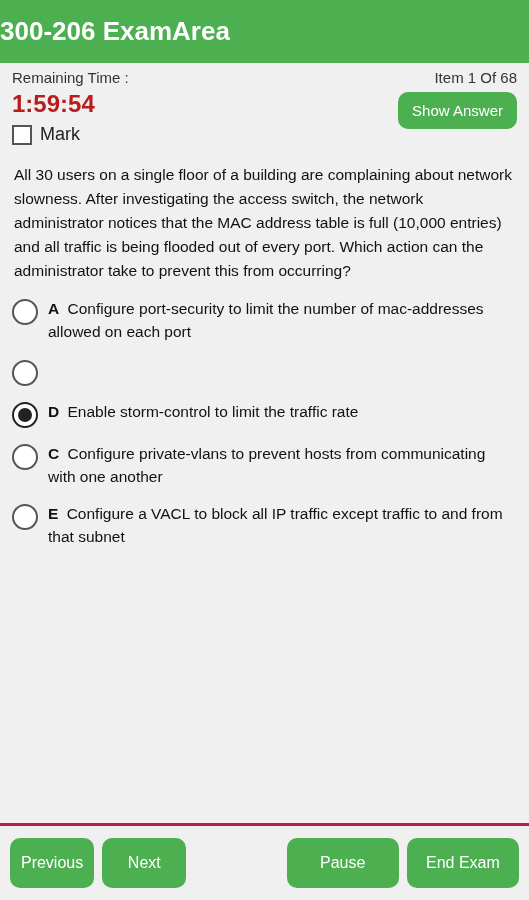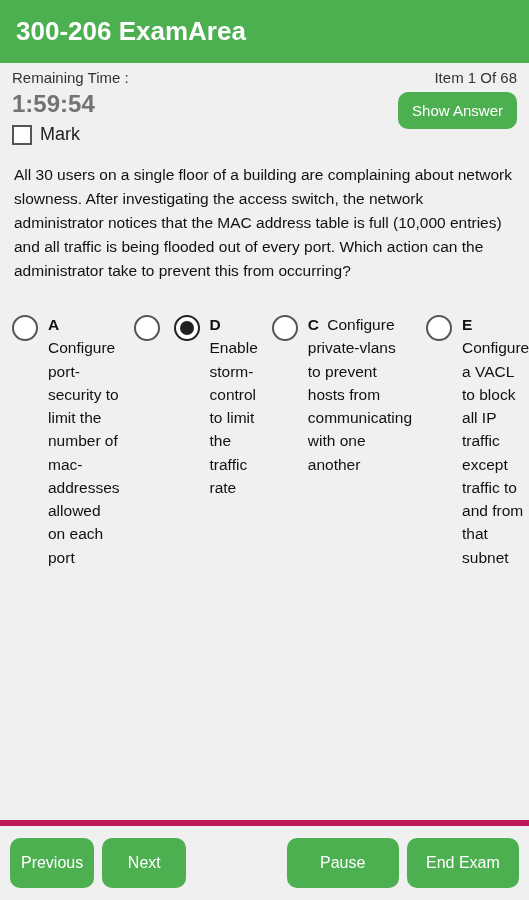"300-206 ExamArea" .header { padding: 16px 16px -> 16px 0 }
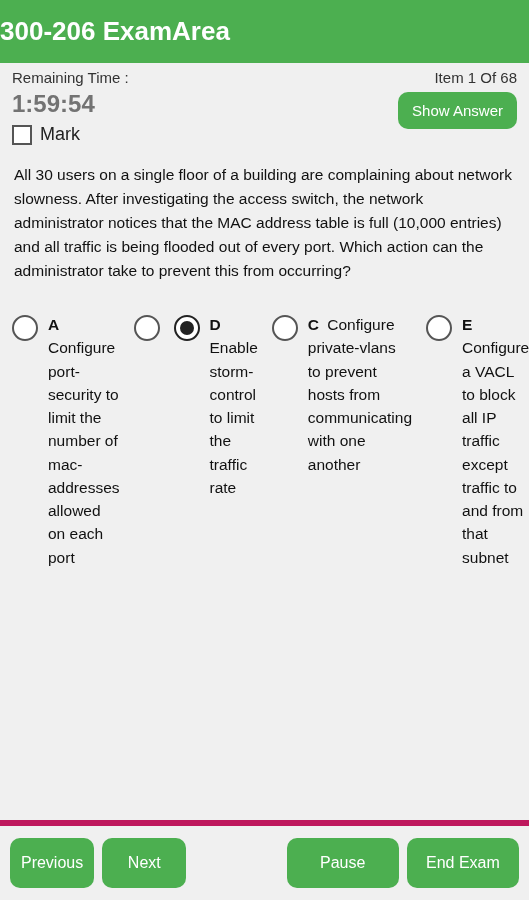"1:59:54" .timer-value { color: #737373 -> #b91c1c }
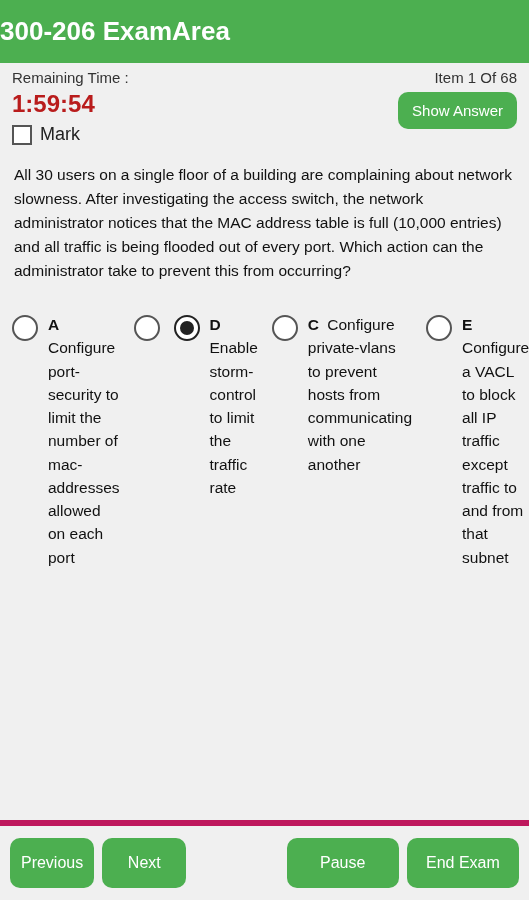"A Configure port-security to limit" .options-list { flex-direction: row -> column; margin-top: 16px -> none }
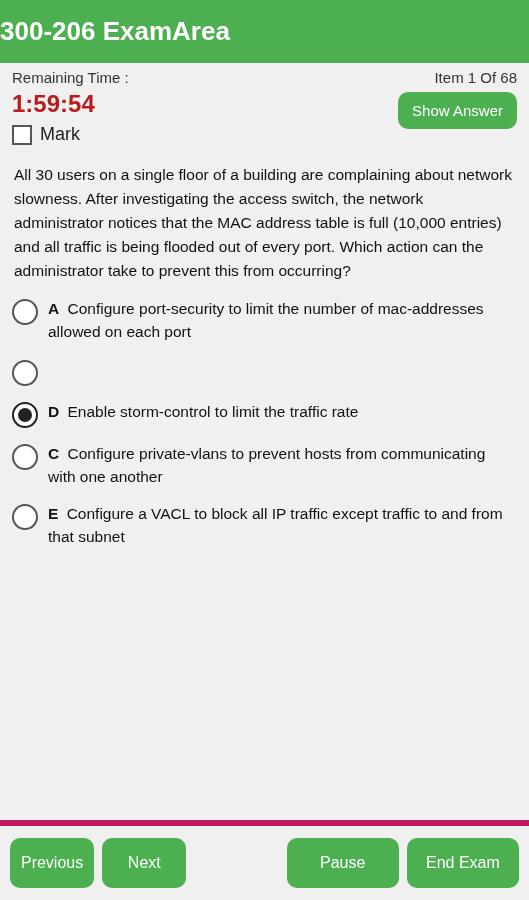"Previous" .bottom-buttons { border-top: 6px solid #be185d -> 3px solid #be185d }
